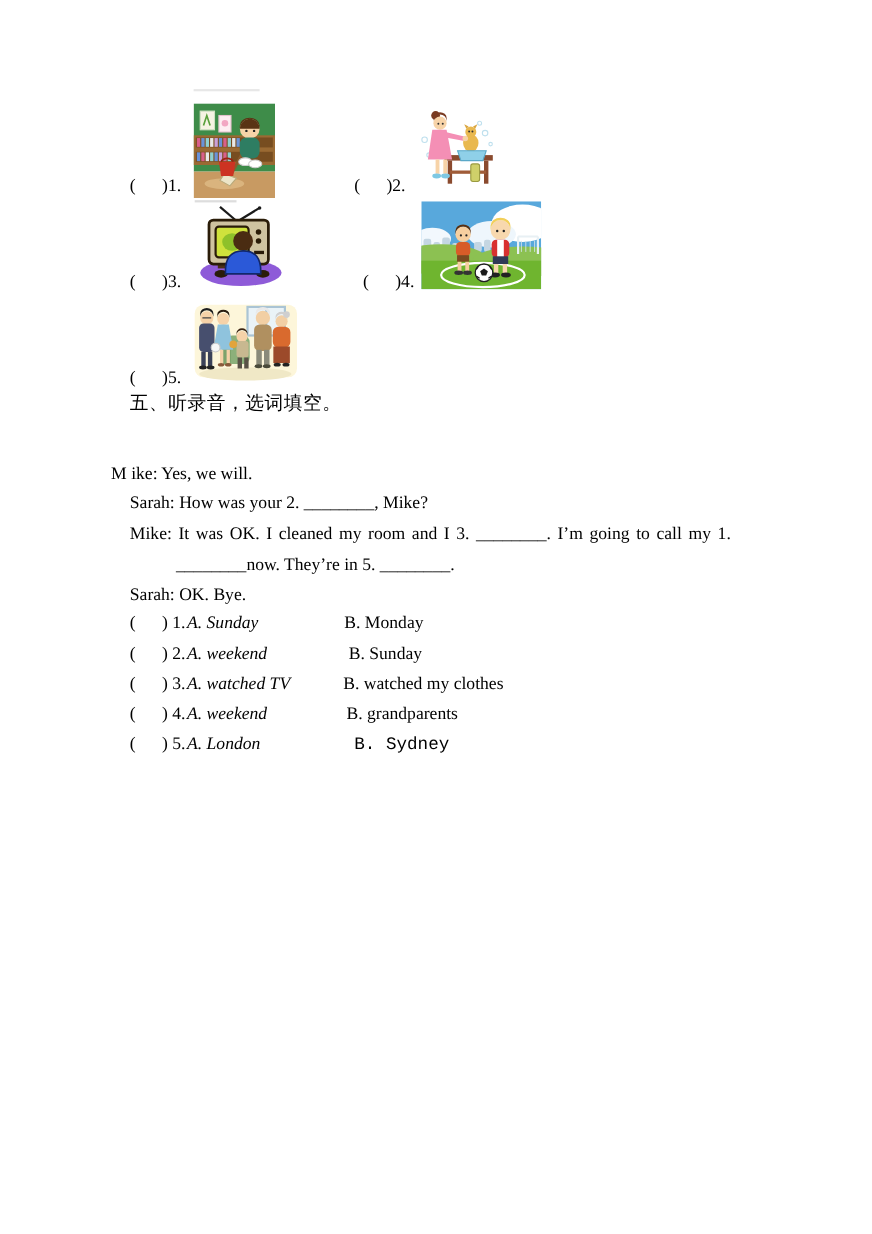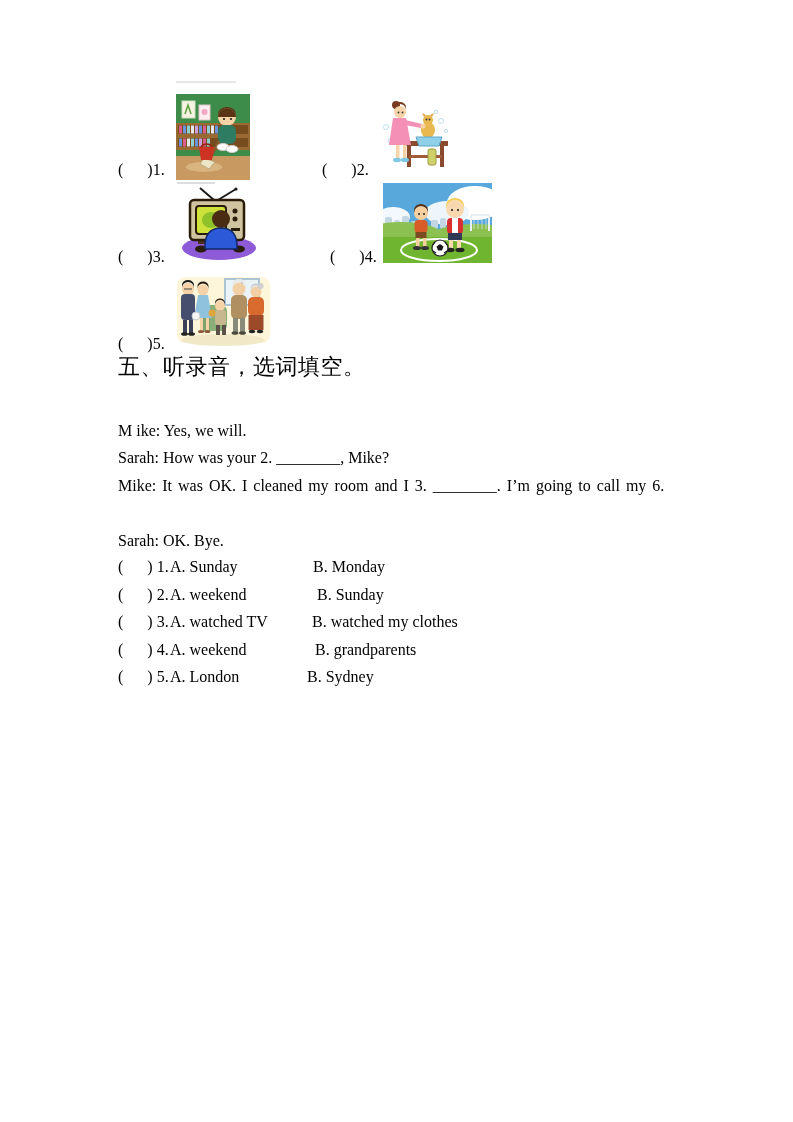"五、听录音，选词填空。" .heading { font-size: 22px -> 17px }
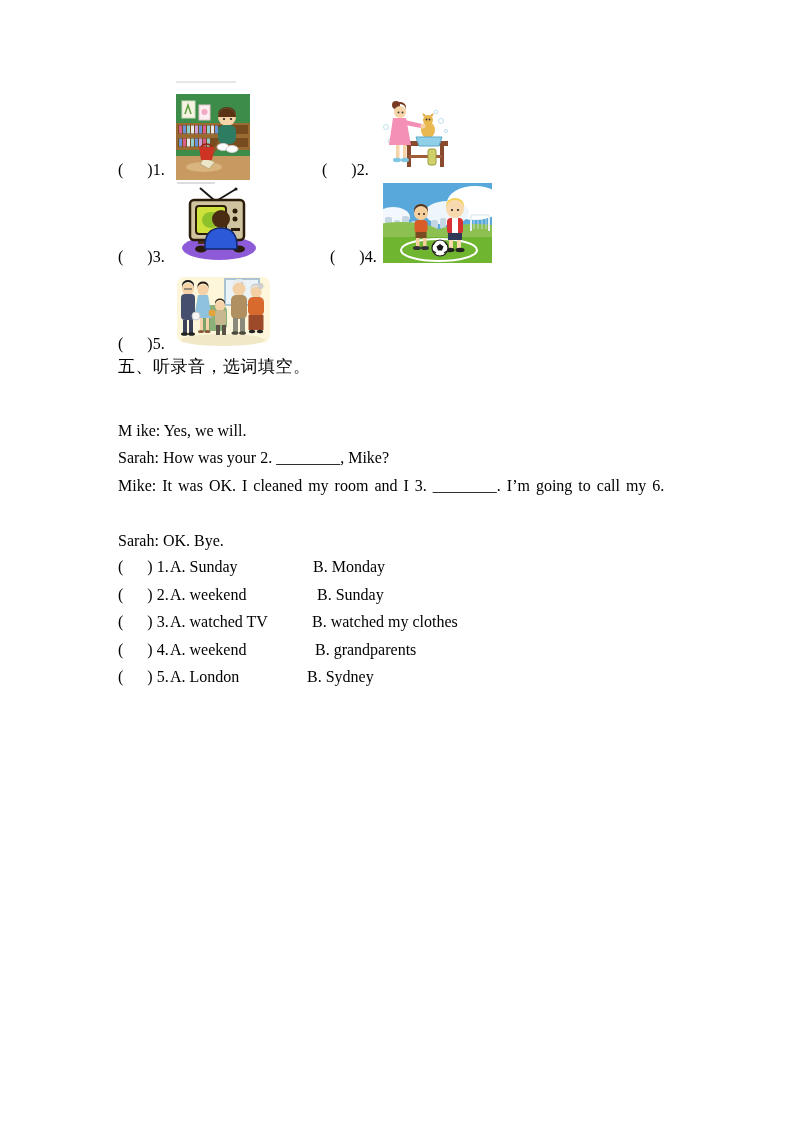"M ike: Yes, we will." div.txt { left: 118px -> 101px }
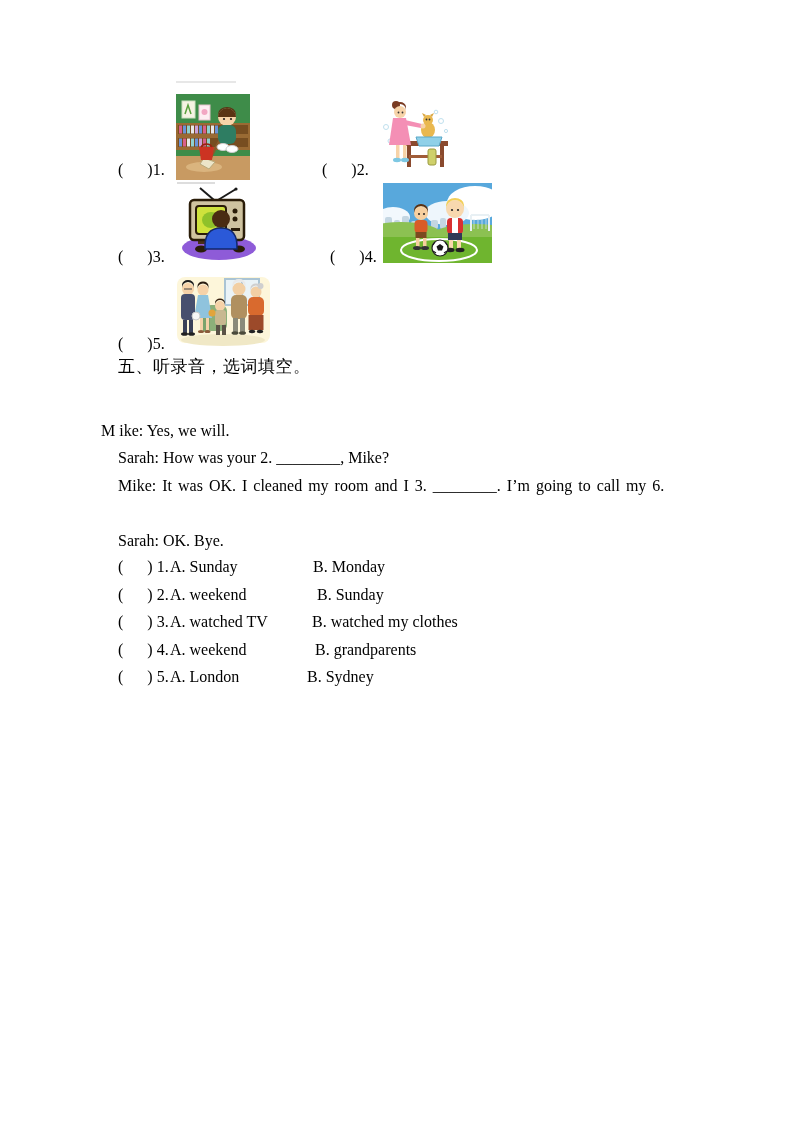"Mike: It was OK. I" div.txt { text: 6 -> 1 }
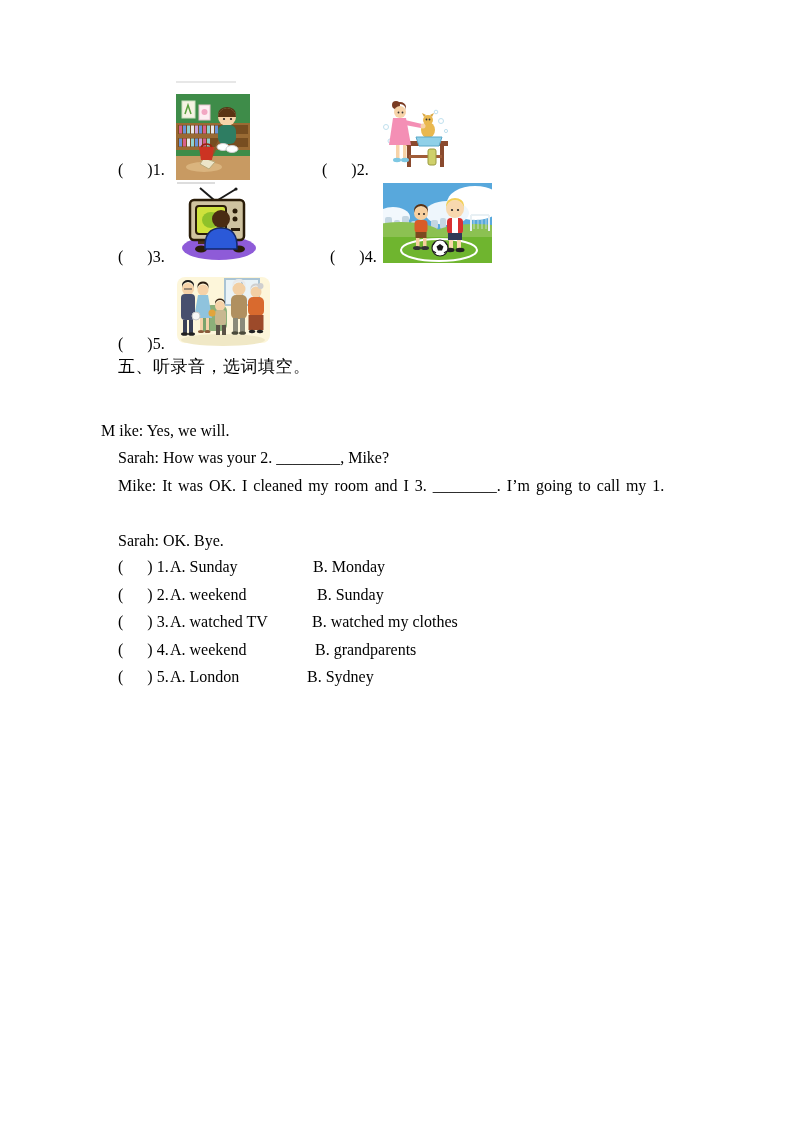"________now. They’re in 5. ________." div.txt { html: none -> <div>________now. They’re in 5. ________.</div> }
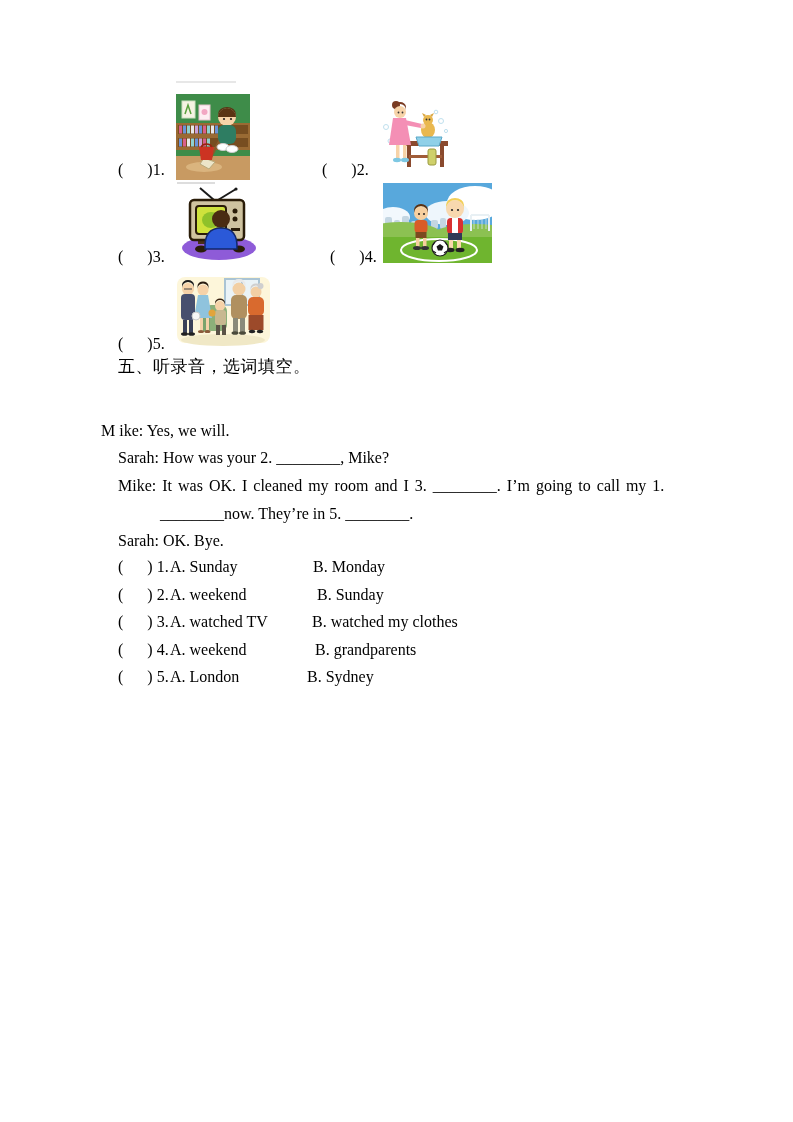"A. Sunday" .c-a { font-style: none -> italic }
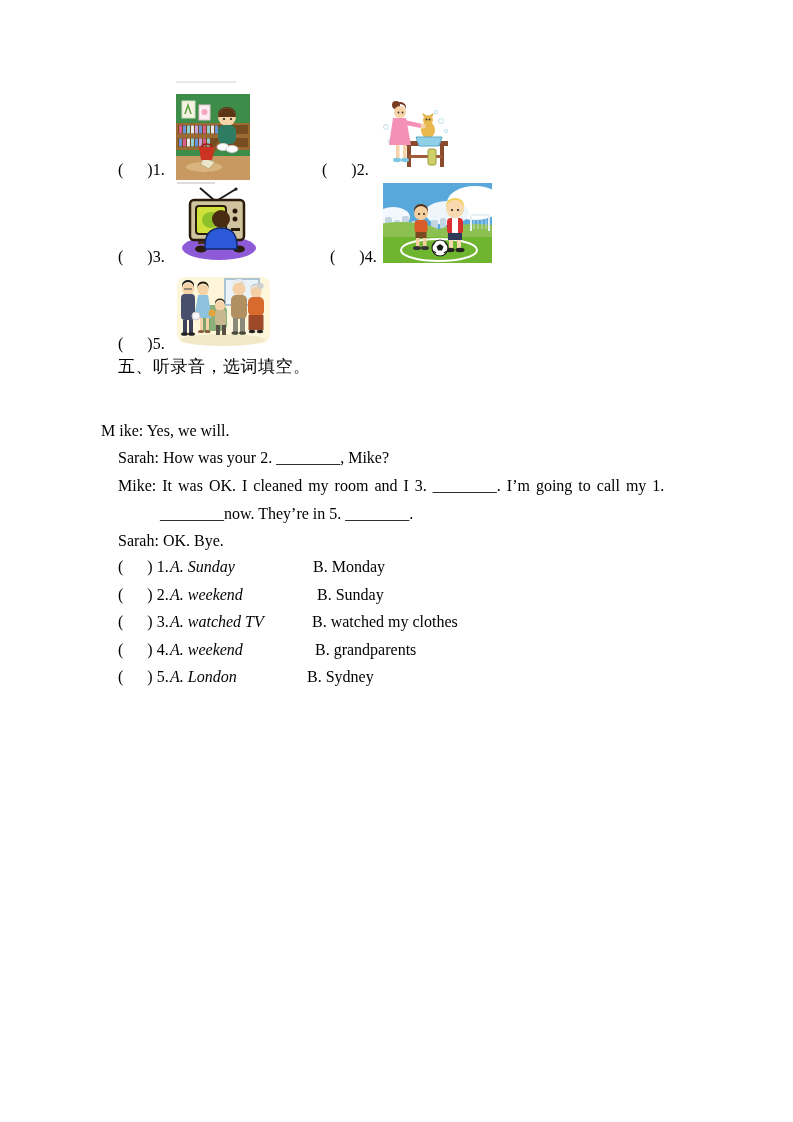"B. Sydney" span.c-b { font-family: none -> Liberation Mono, monospace; left: 307px -> 322px }
